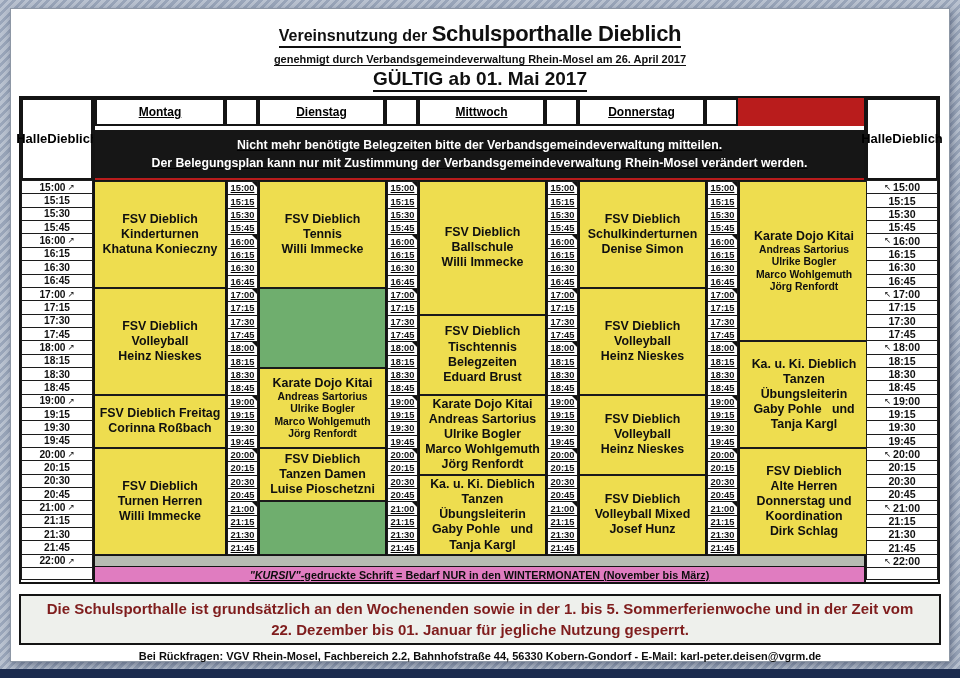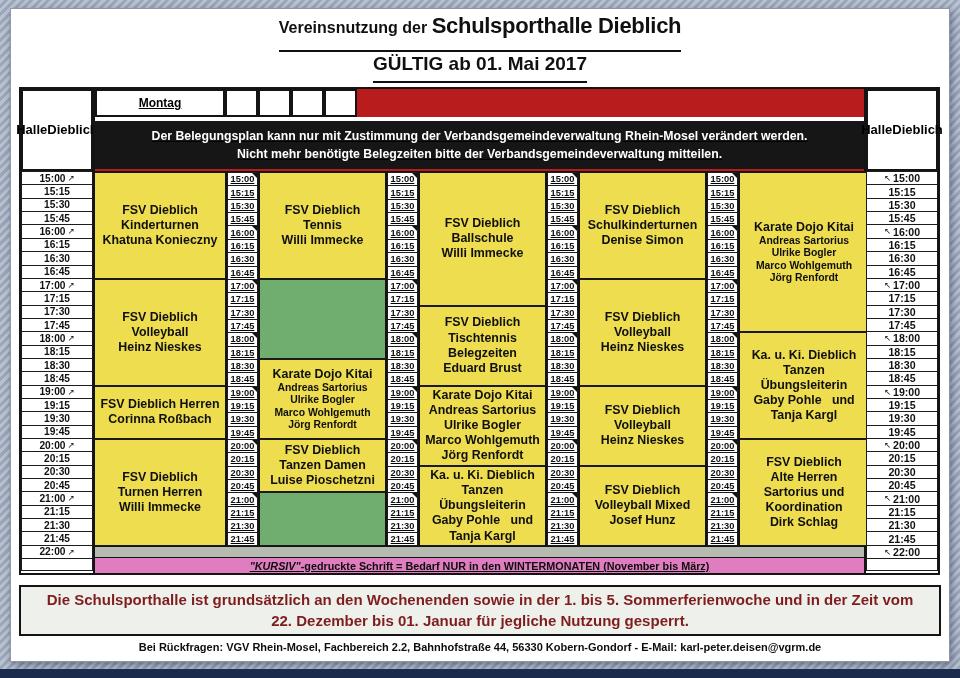"Vereinsnutzung der Schulsporthalle" .t1 { margin-top: none -> 8px; padding-bottom: 13px -> 1px }
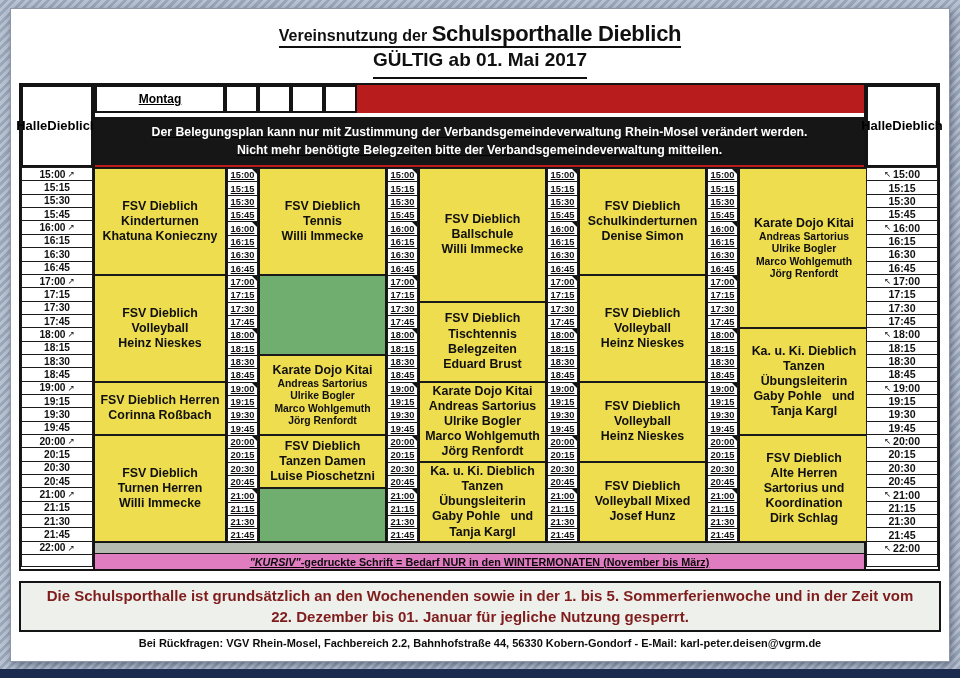"genehmigt durch" div.t2 { html: none -> <div> <span>genehmigt durch Verbandsgemeindeverwaltung Rhein-Mosel am 26. April 2017</span> </div> }
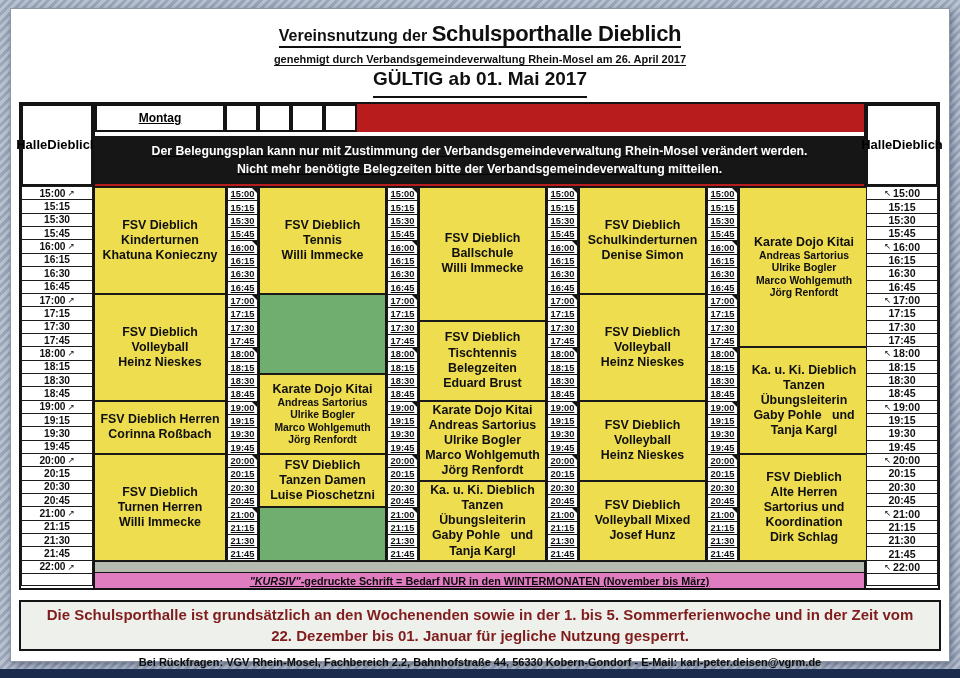"GÜLTIG ab 01. Mai 2017" .t3 span { padding-bottom: 6px -> 0 }
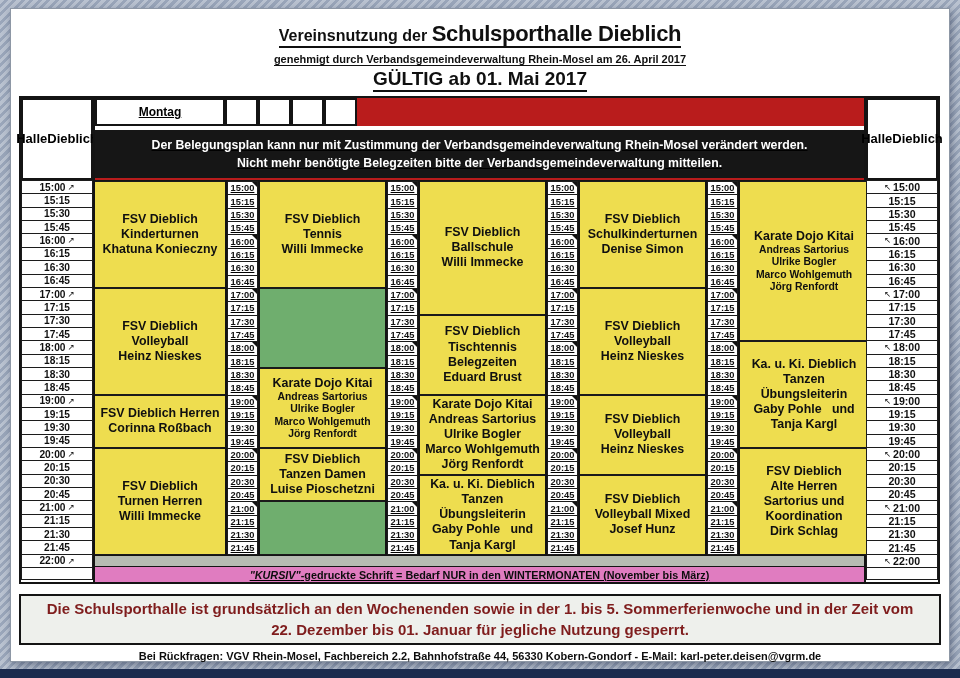"Dienstag" div.dhdr { html: none -> <div> <div>Dienstag</div> </div> }
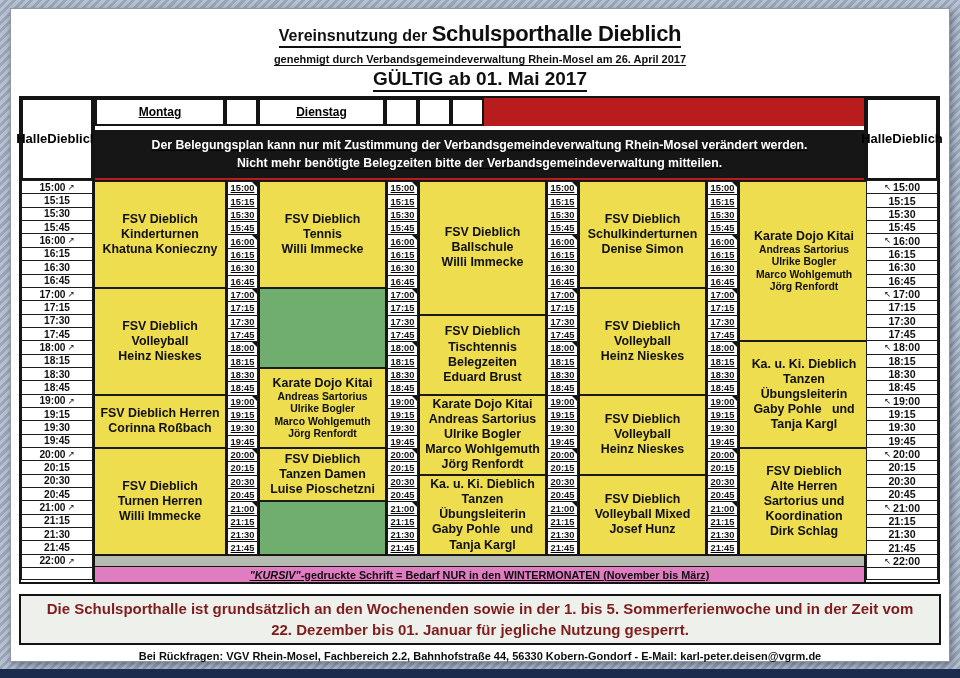"Mittwoch" div.dhdr { html: none -> <div> <div>Mittwoch</div> </div> }
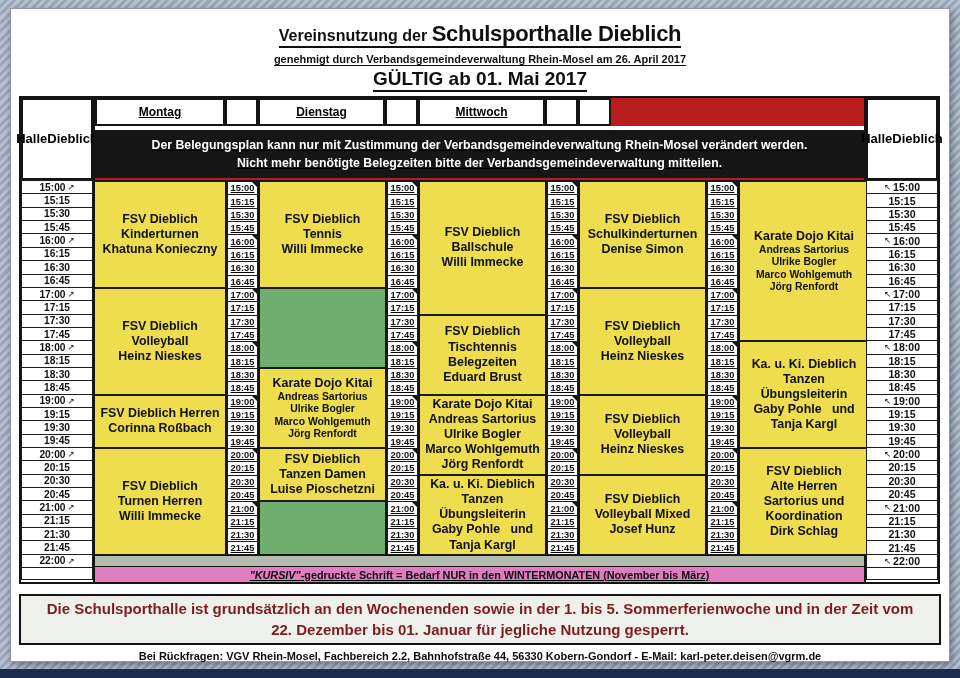"Donnerstag" div.dhdr { html: none -> <div> <div>Donnerstag</div> </div> }
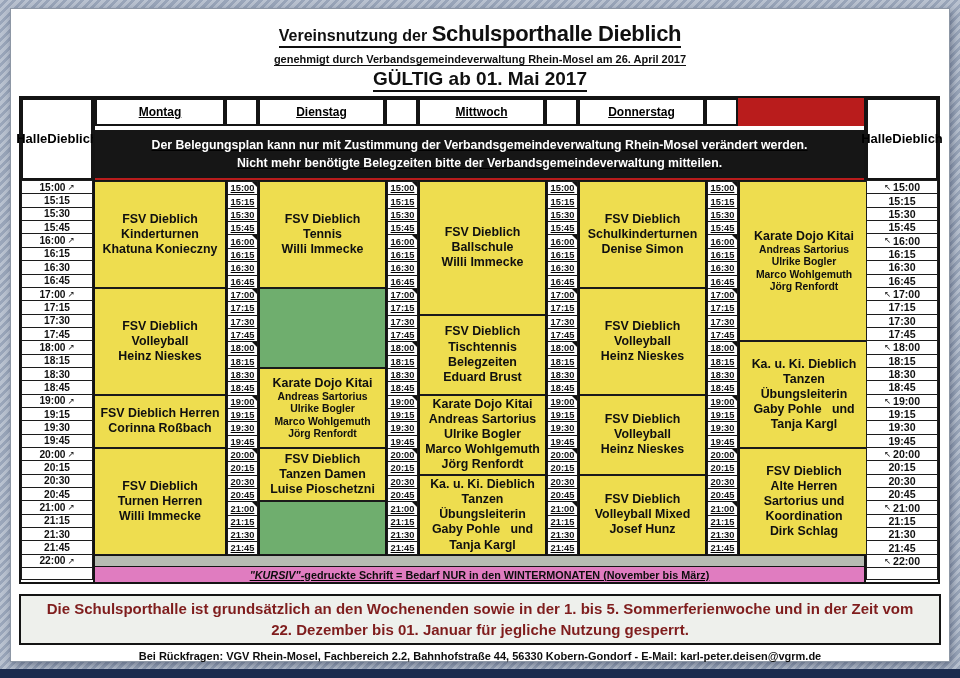"Der Belegungsplan kann nur mit" div { order: before "Nicht mehr benötigte Belegzeiten bitte" -> after "Nicht mehr benötigte Belegzeiten bitte" }
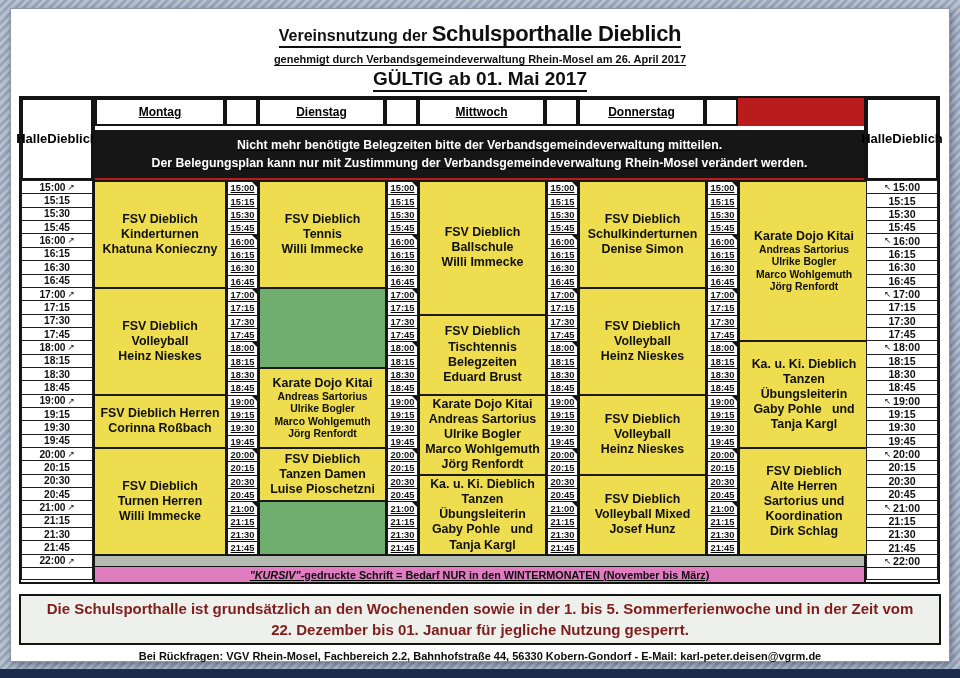"FSV Dieblich Herren" div.ln { text: Herren -> Freitag }
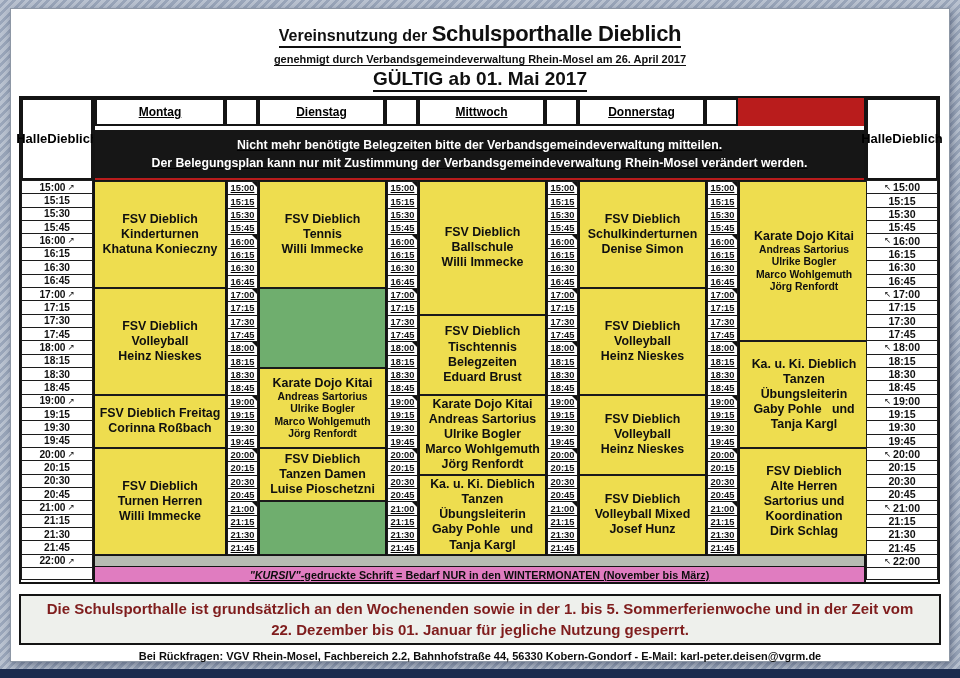"Sartorius und" div.ln { text: Sartorius -> Donnerstag }
